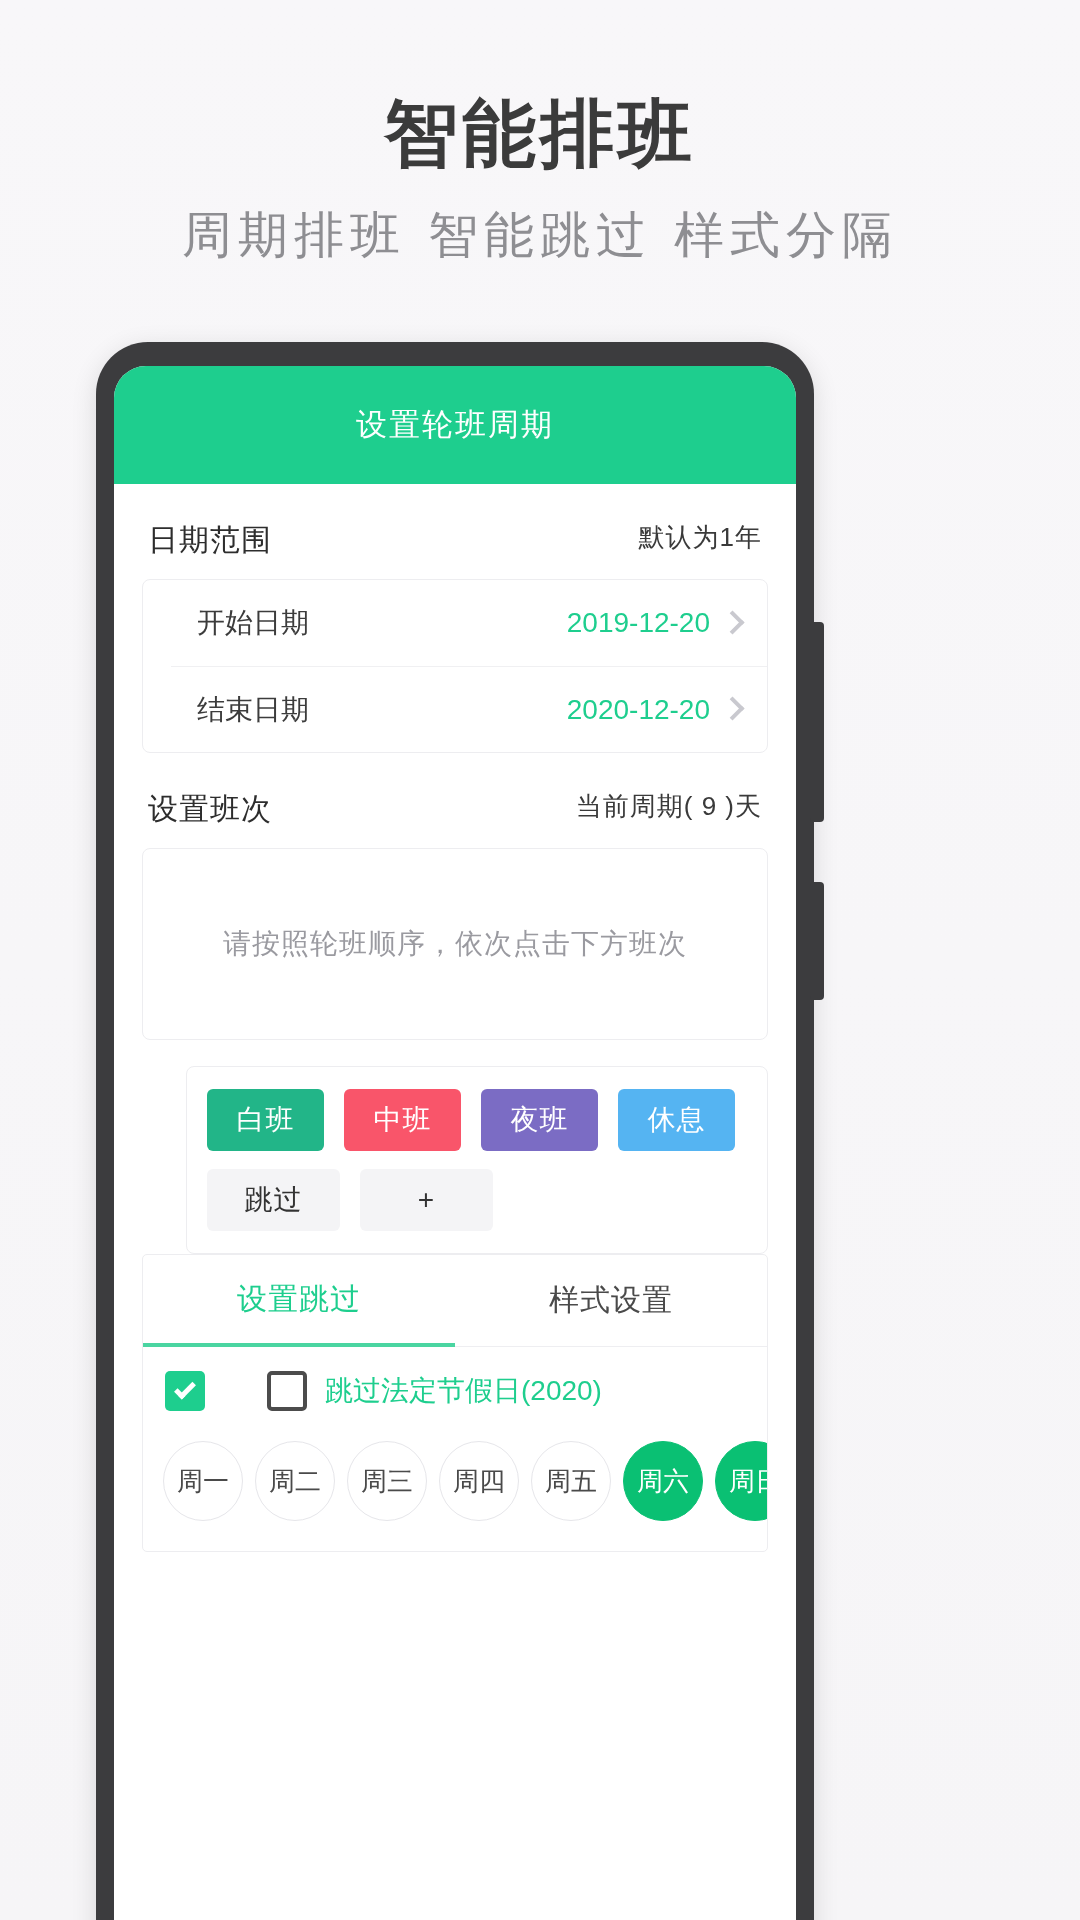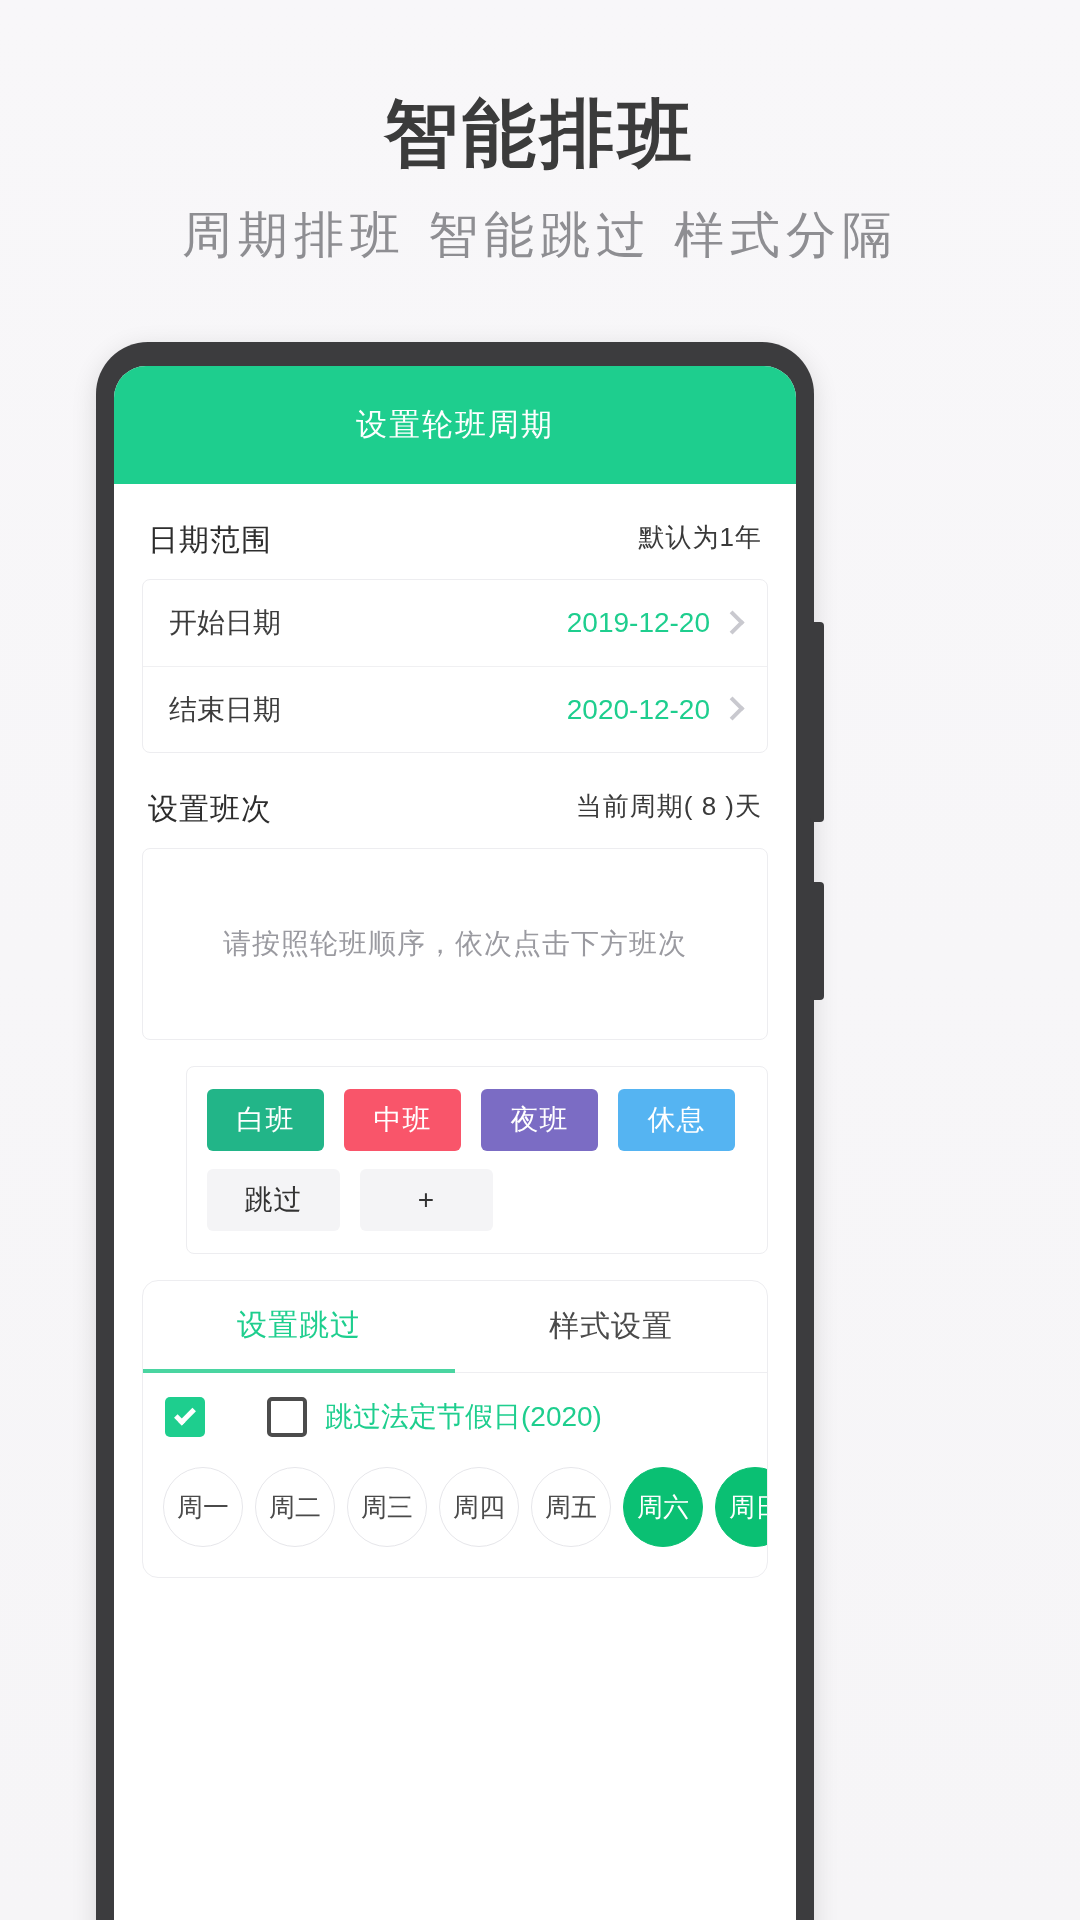"开始日期" .card { padding-left: none -> 28px }
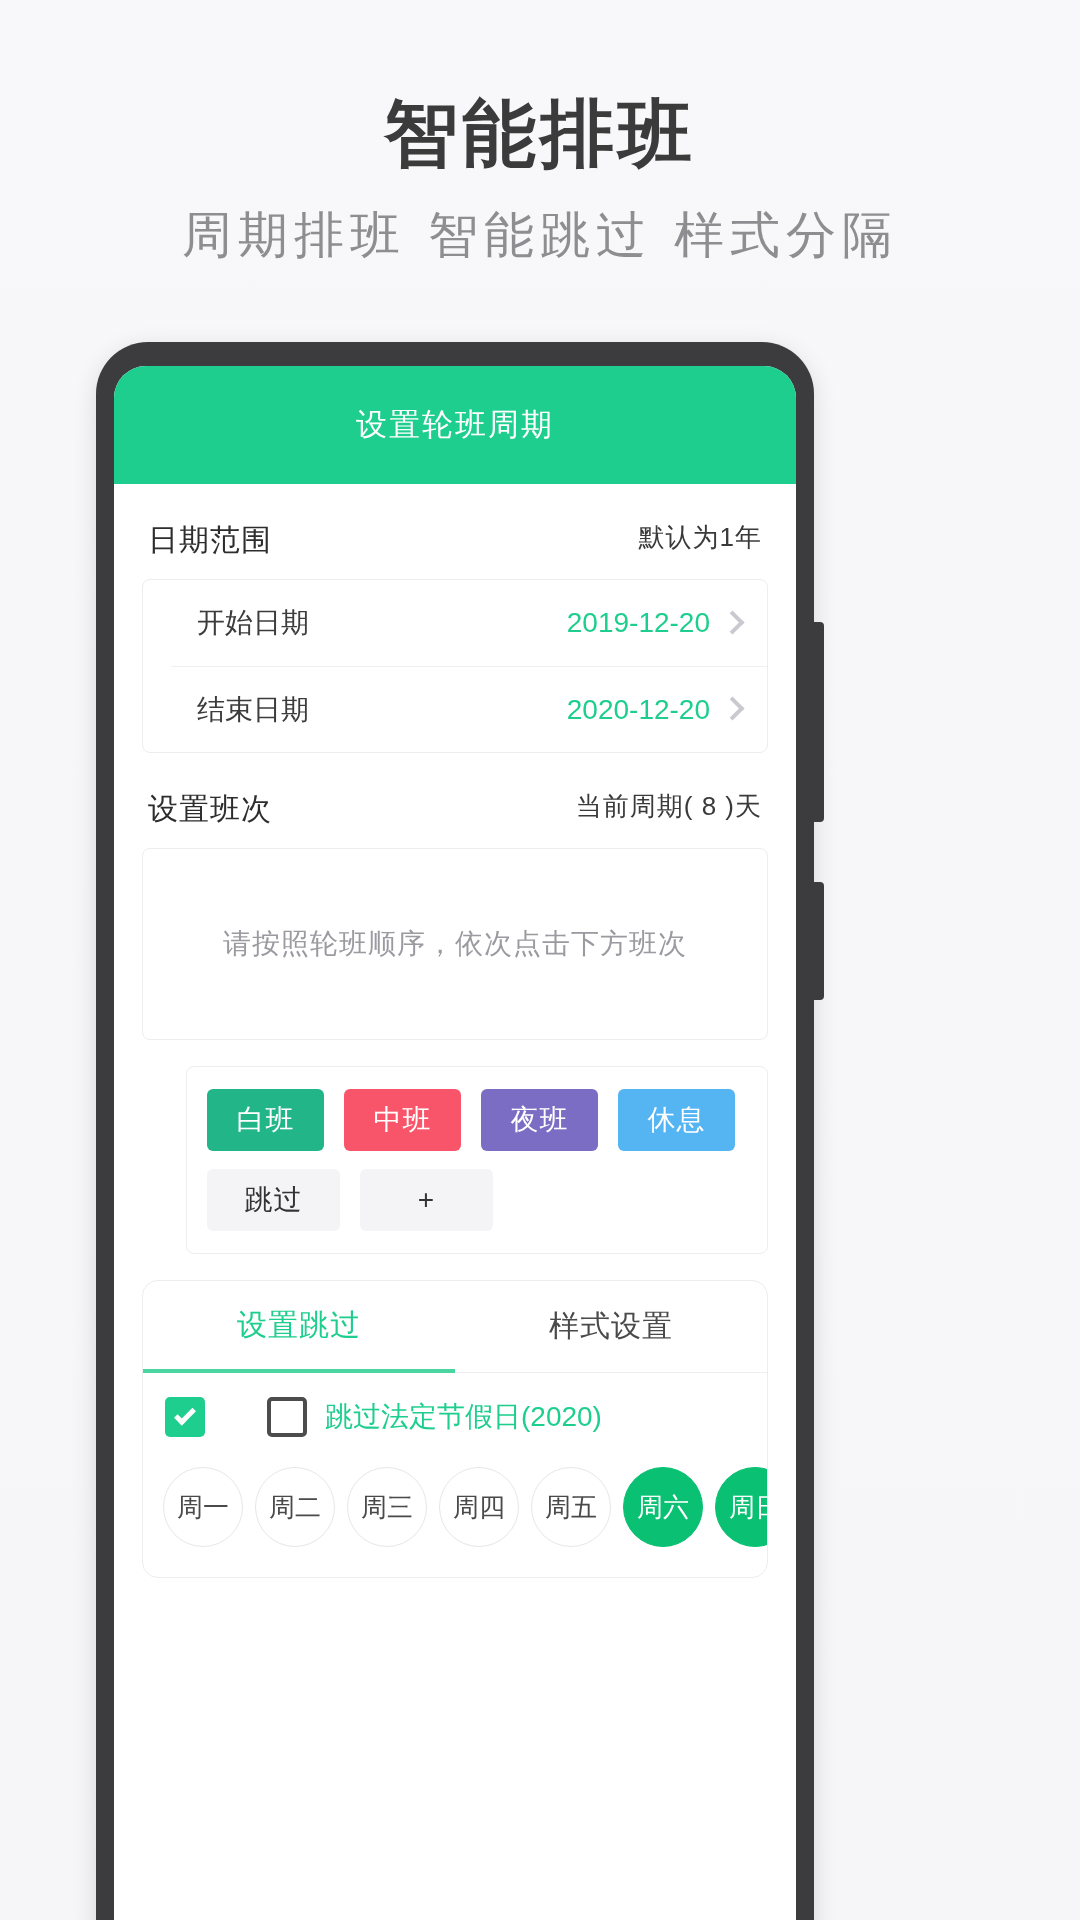"当前周期( 8 )天" div.section-note { text: 8 -> 9 }
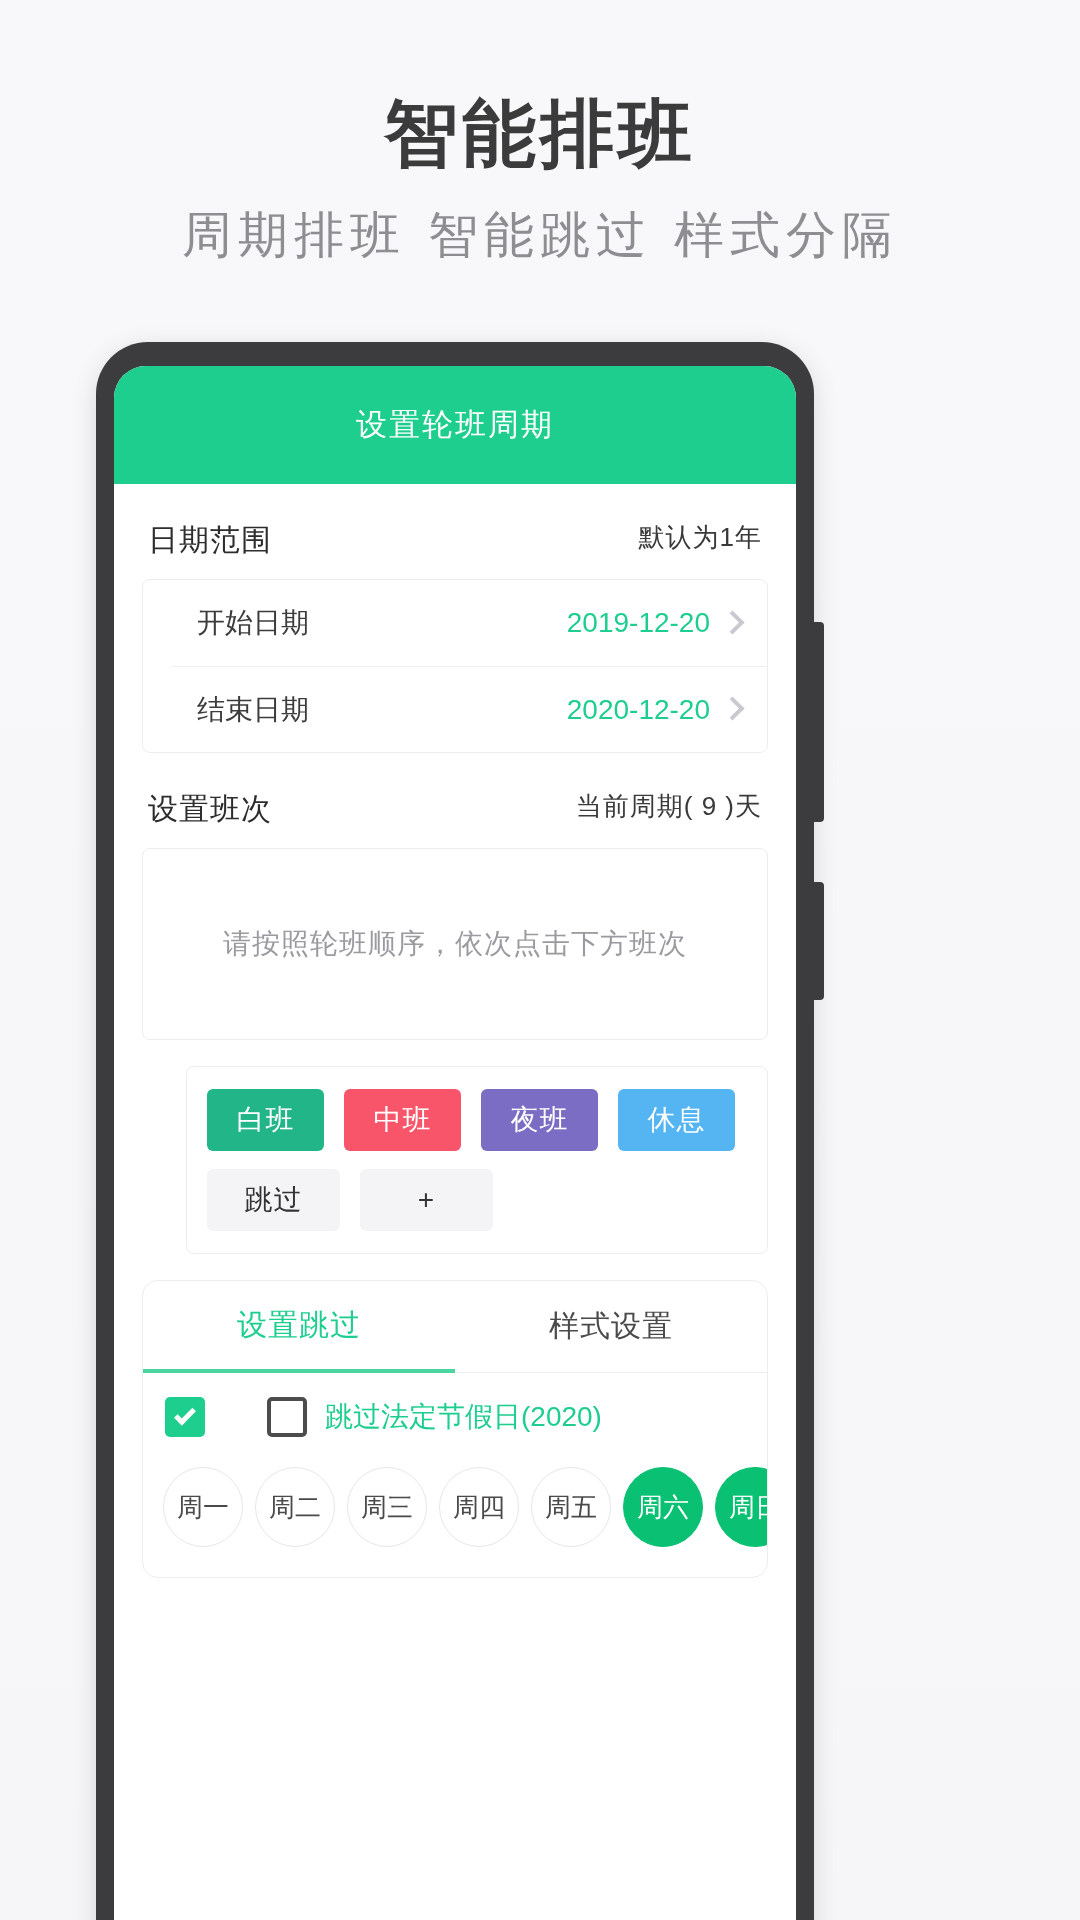"设置跳过" .tabs-card { border-radius: 16px -> 5px; margin-top: 26px -> none }
